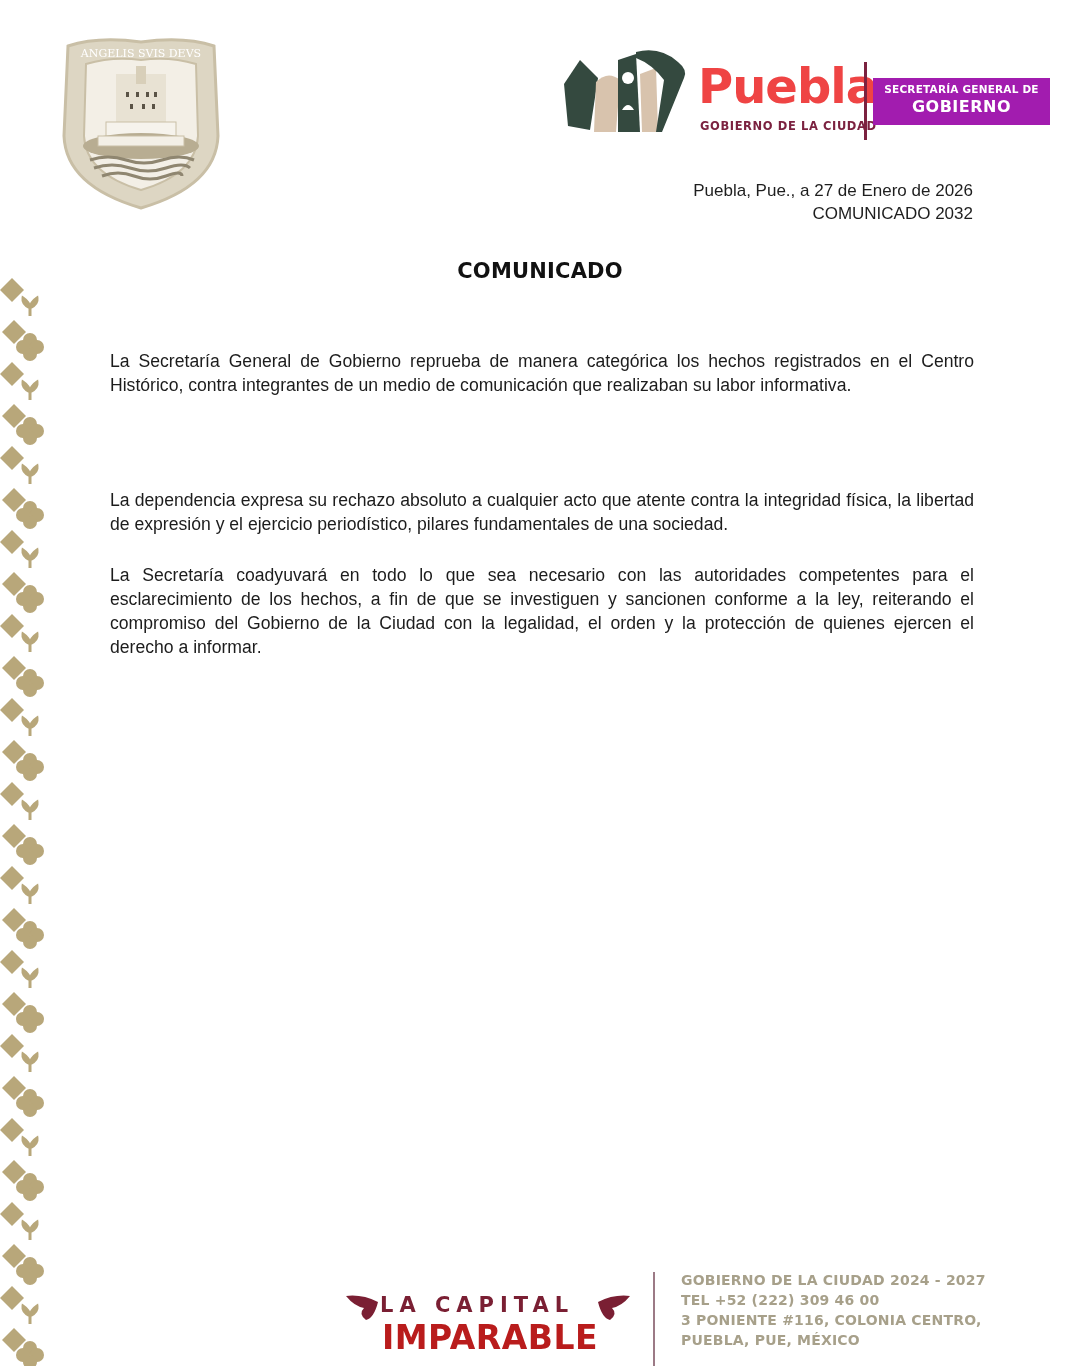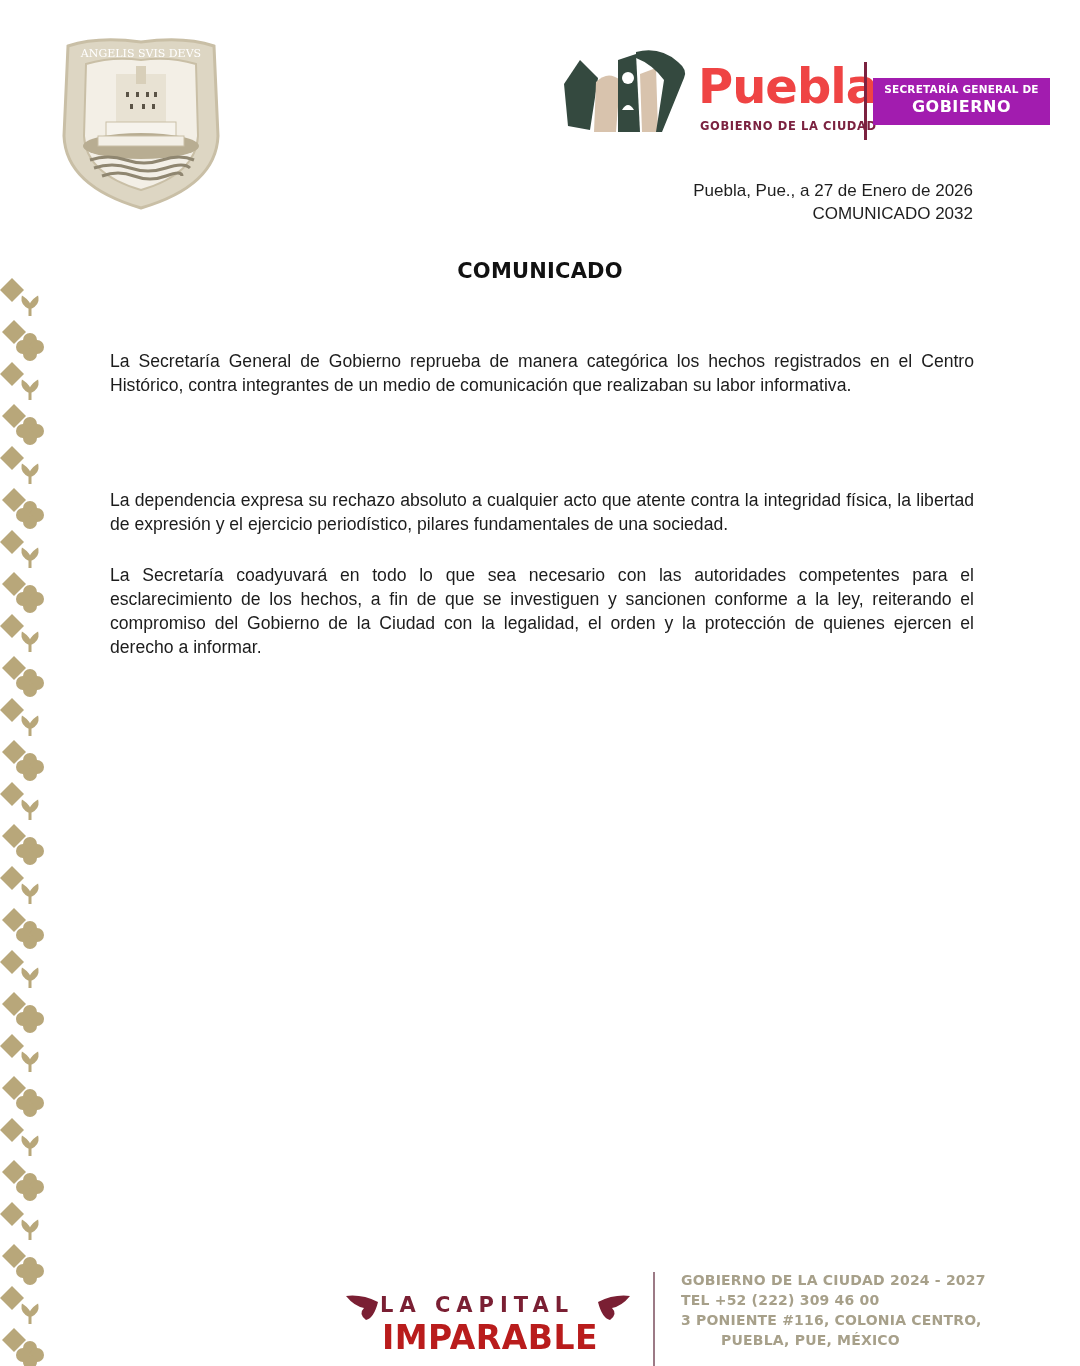"PUEBLA, PUE, MÉXICO" div.finfo { margin-left: 40px -> none }
